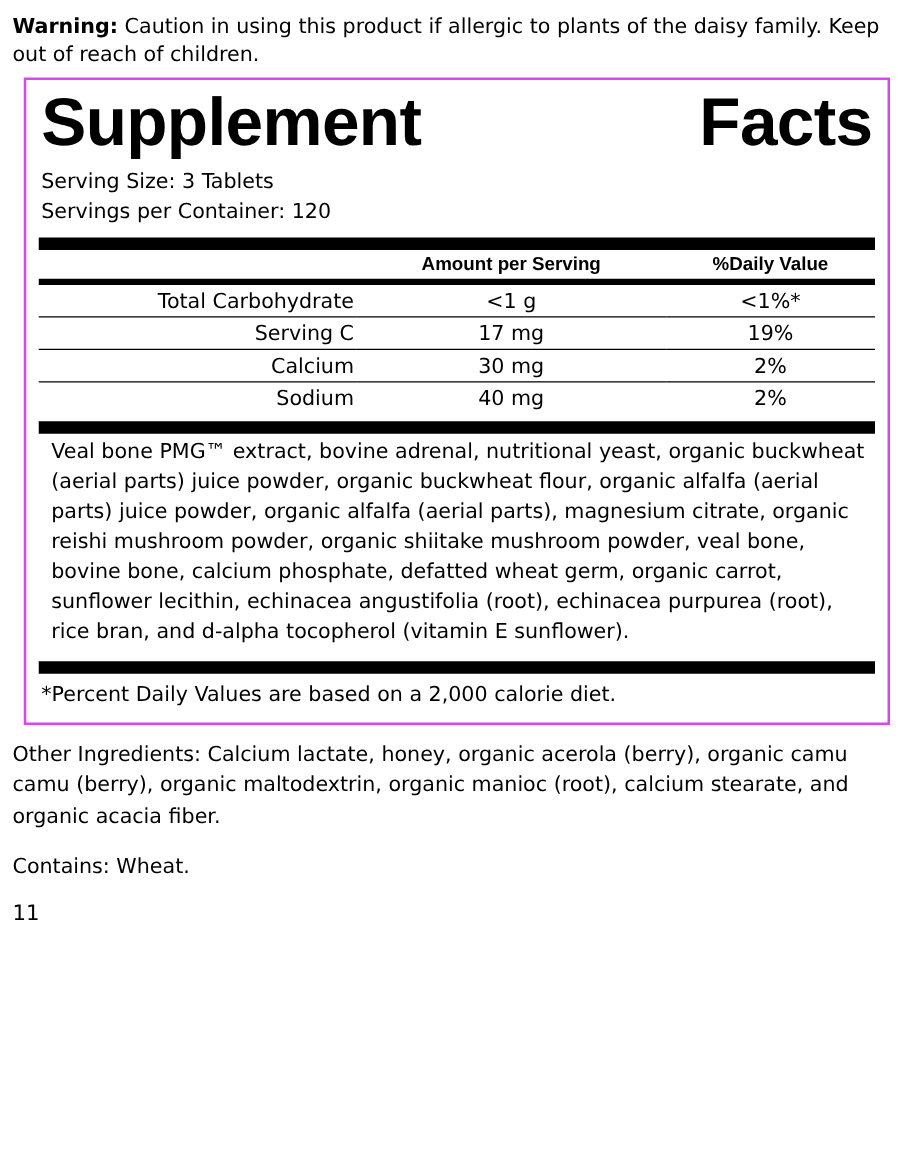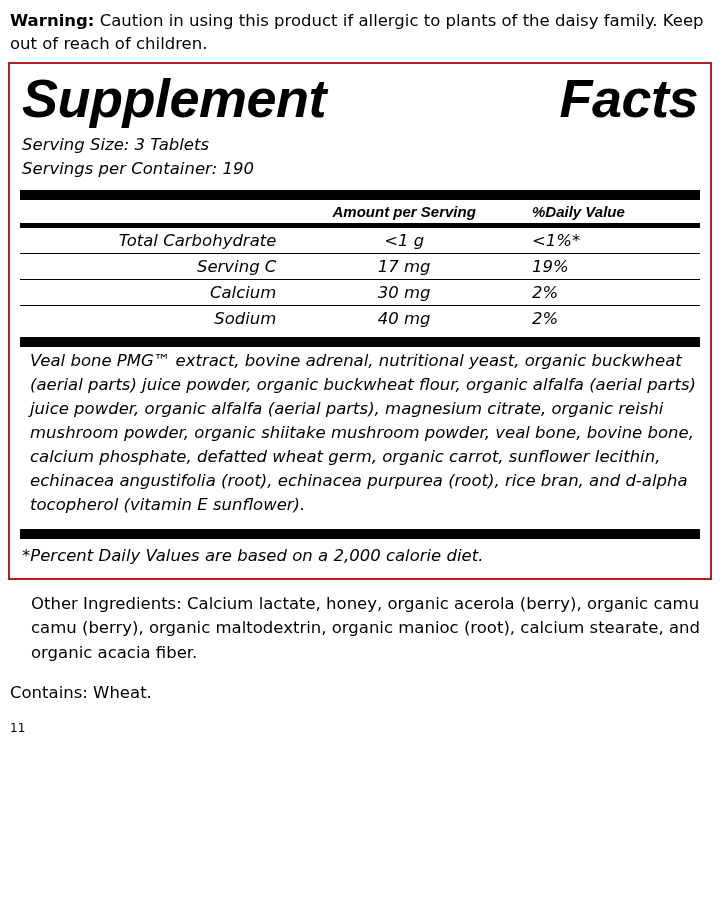"Supplement" .panel { border: 2px solid #b91c1c -> 2px solid #d946ef; font-style: italic -> none; margin: 0 0 0 0 -> 0 0 0 11px }
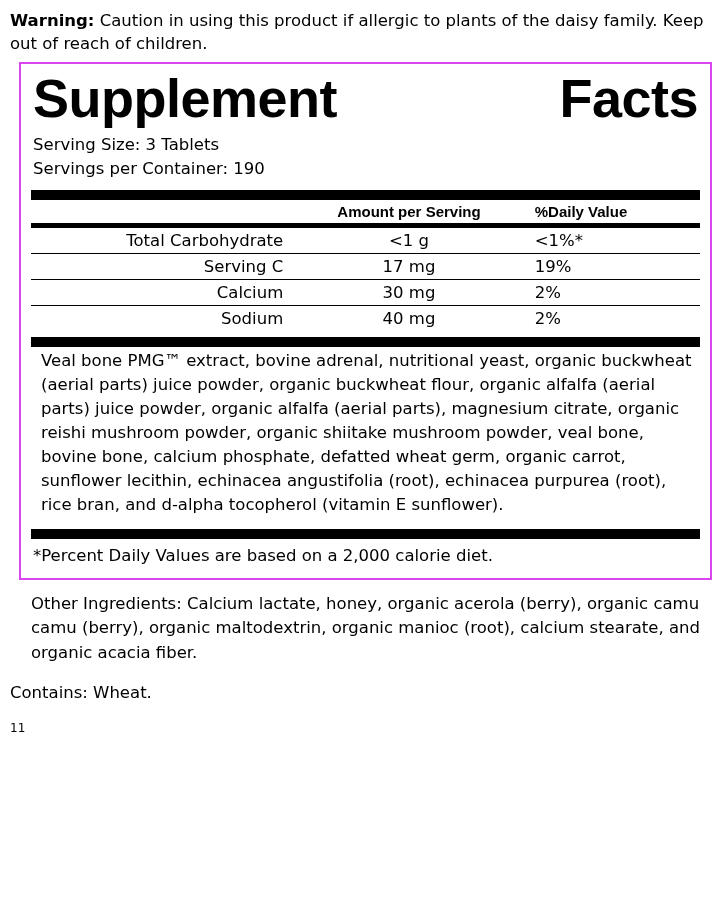"Servings per Container: 190" div { text: 190 -> 120 }
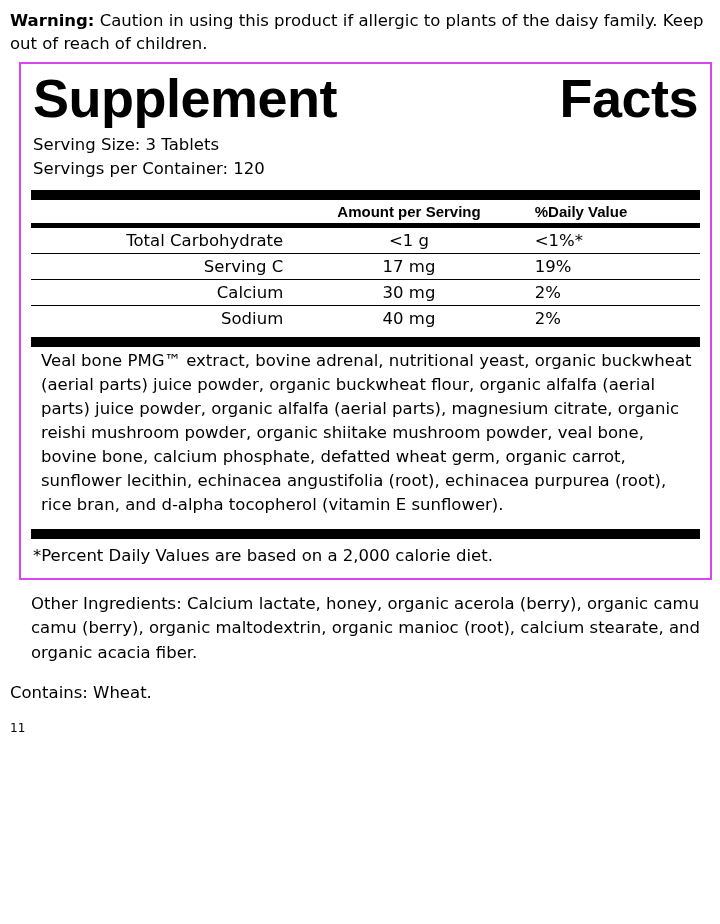"%Daily Value" .col-dv { text-align: left -> center }
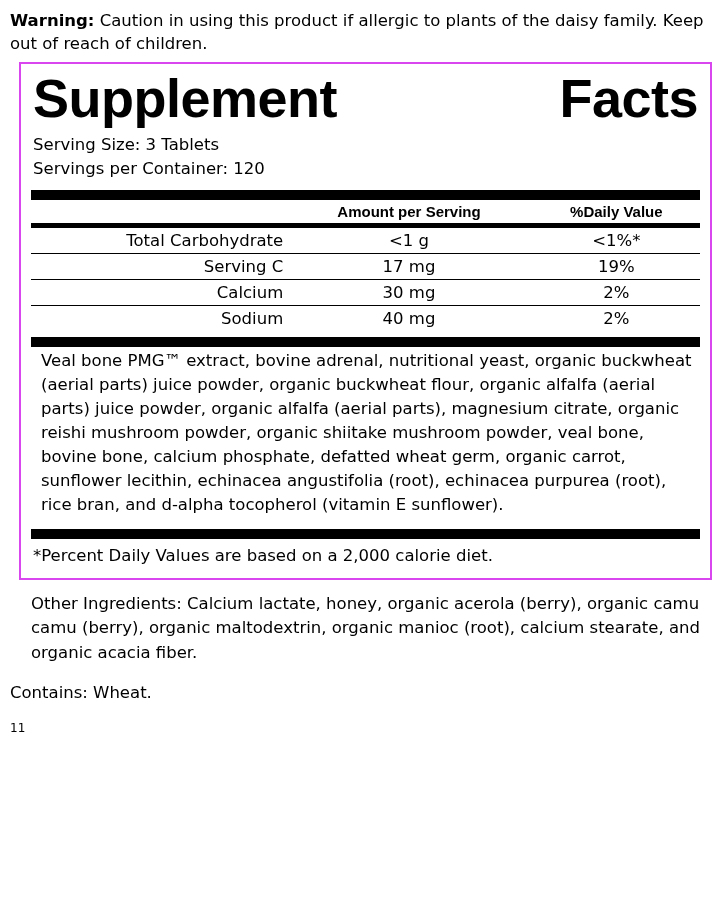"Other Ingredients: Calcium lactate," .other-ing { margin-left: 21px -> none }
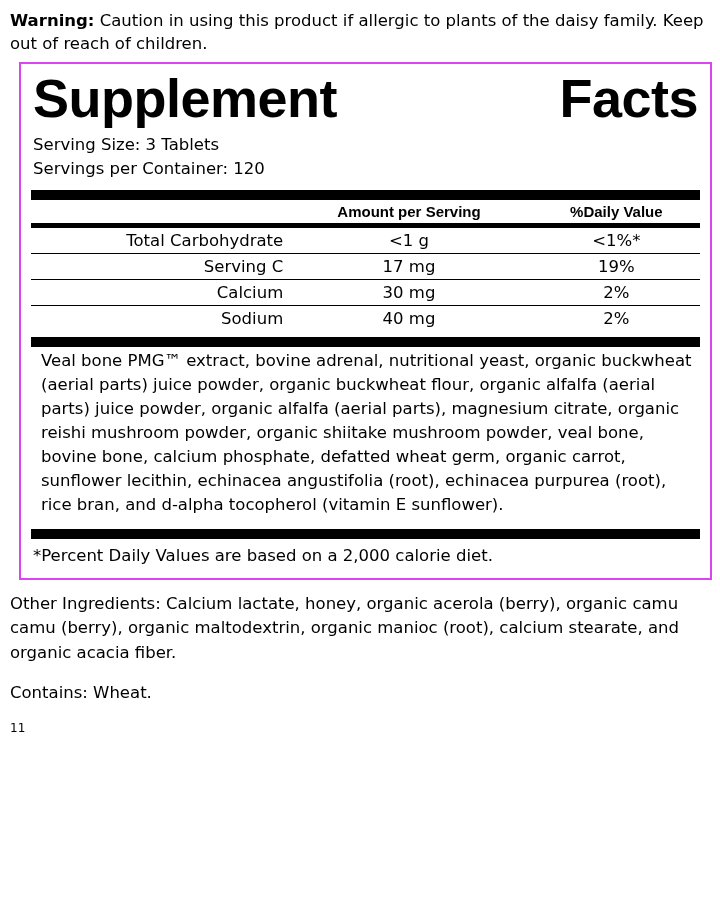"11" .page-num { font-size: 12px -> 17px }
